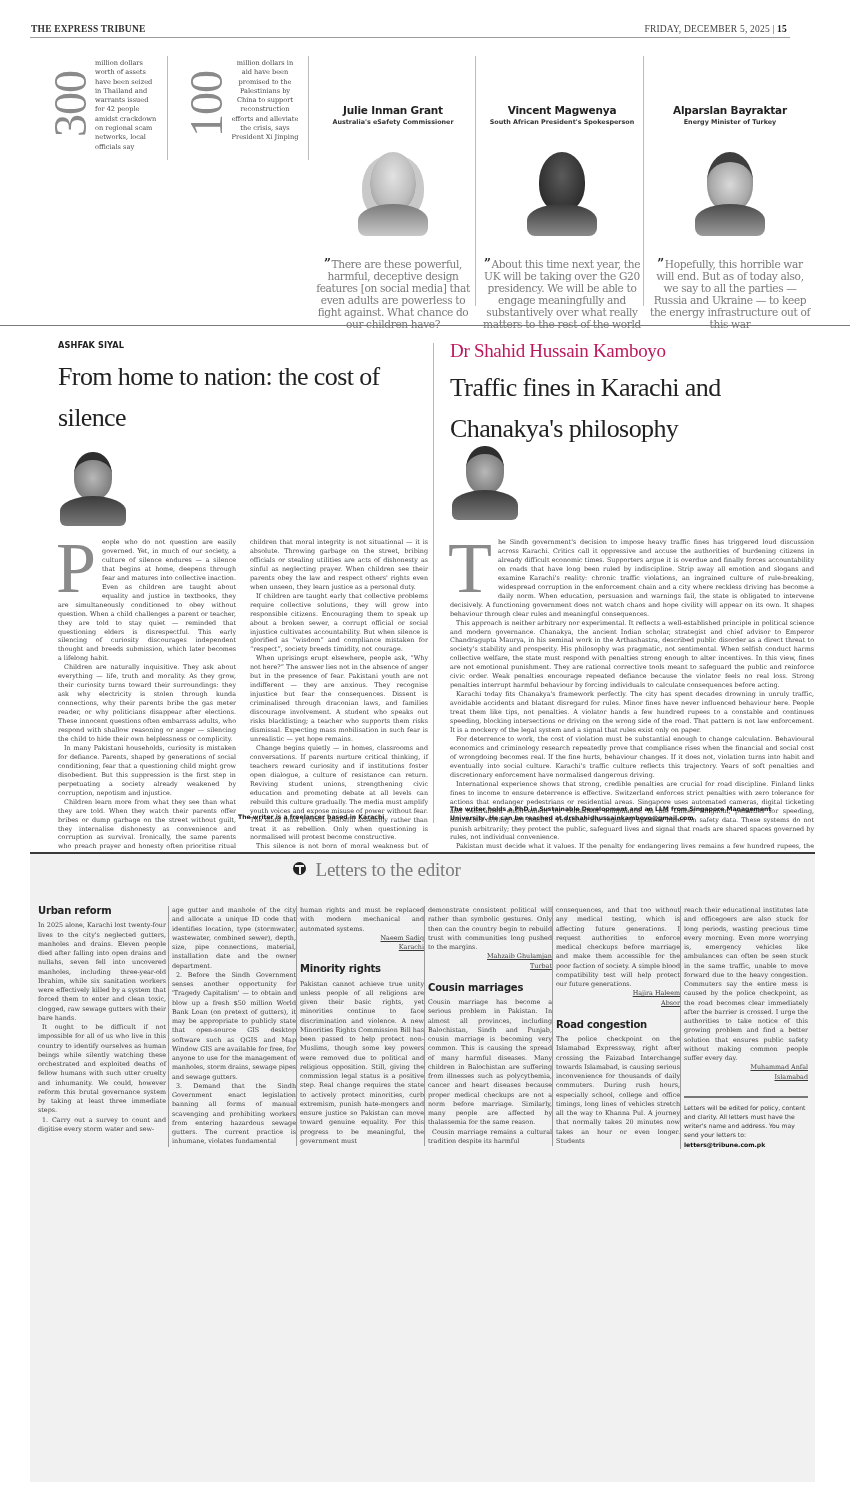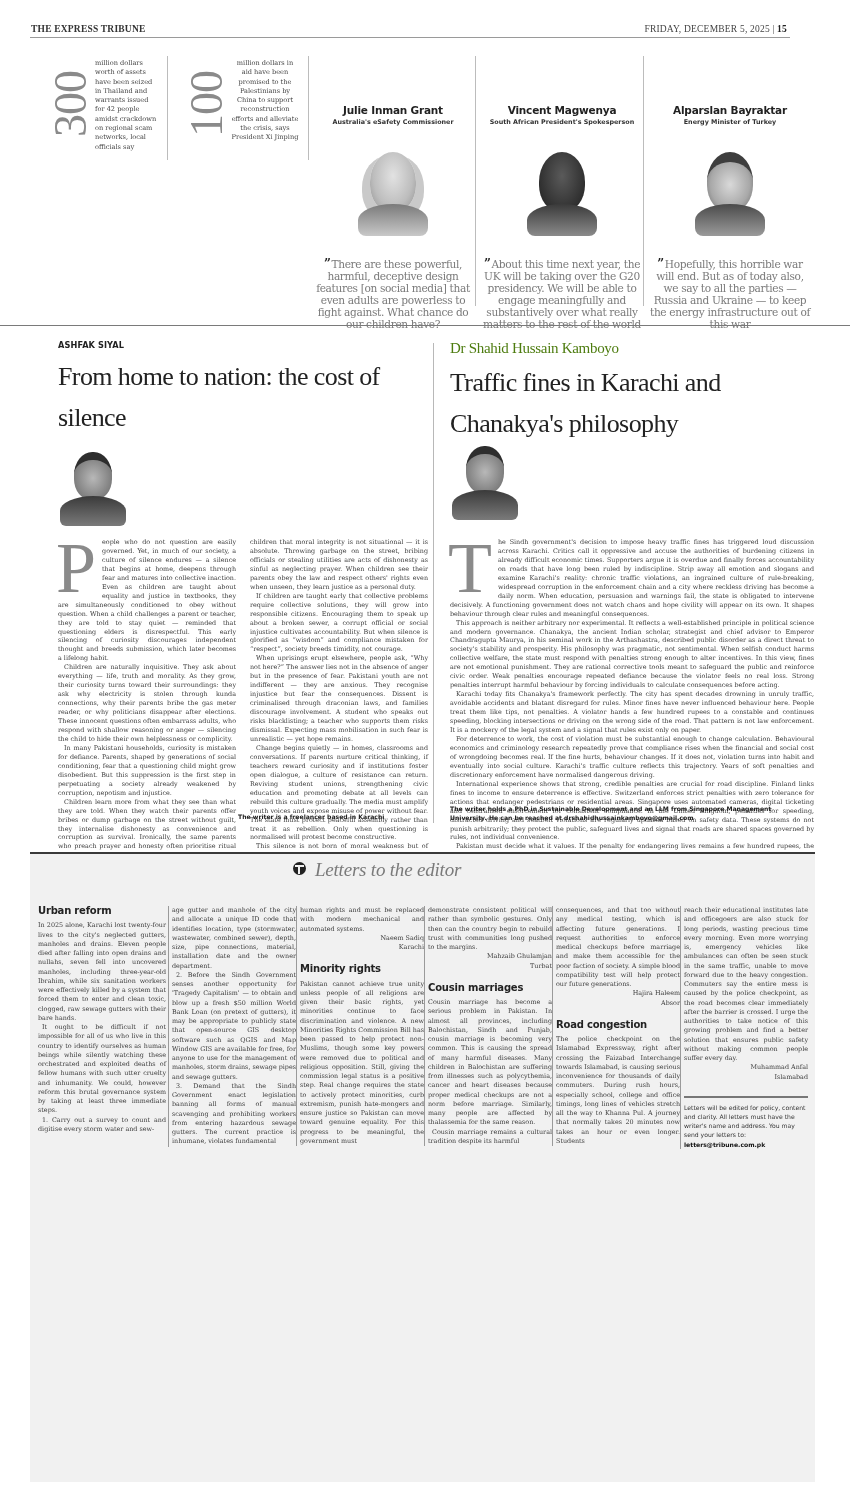"Dr Shahid Hussain Kamboyo" .byline-serif { color: #4d7c0f -> #be185d; font-size: 15px -> 19px }
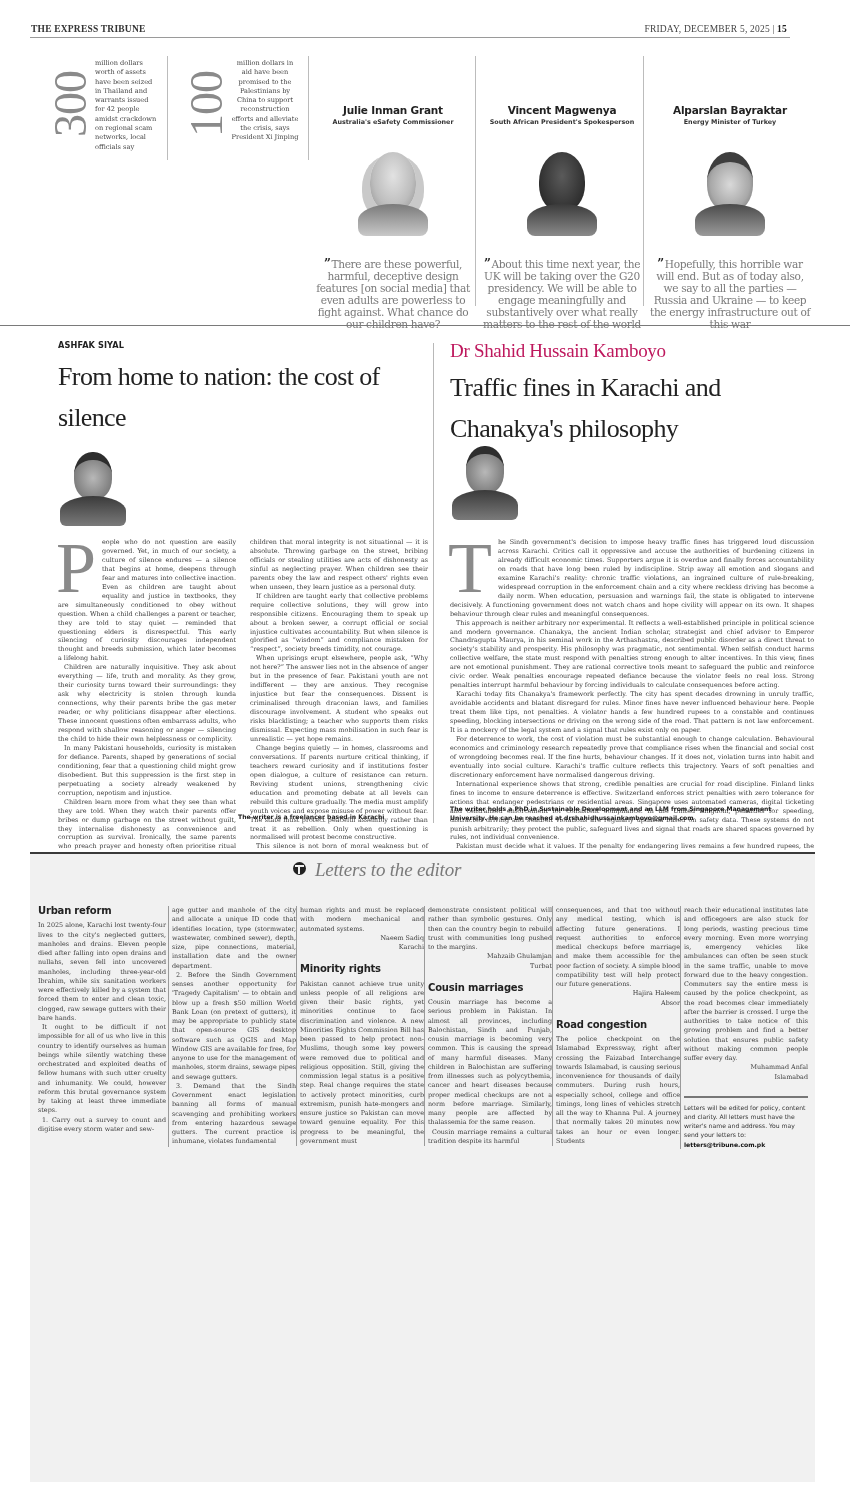"Letters to the editor" .letters-head { font-style: italic -> none }
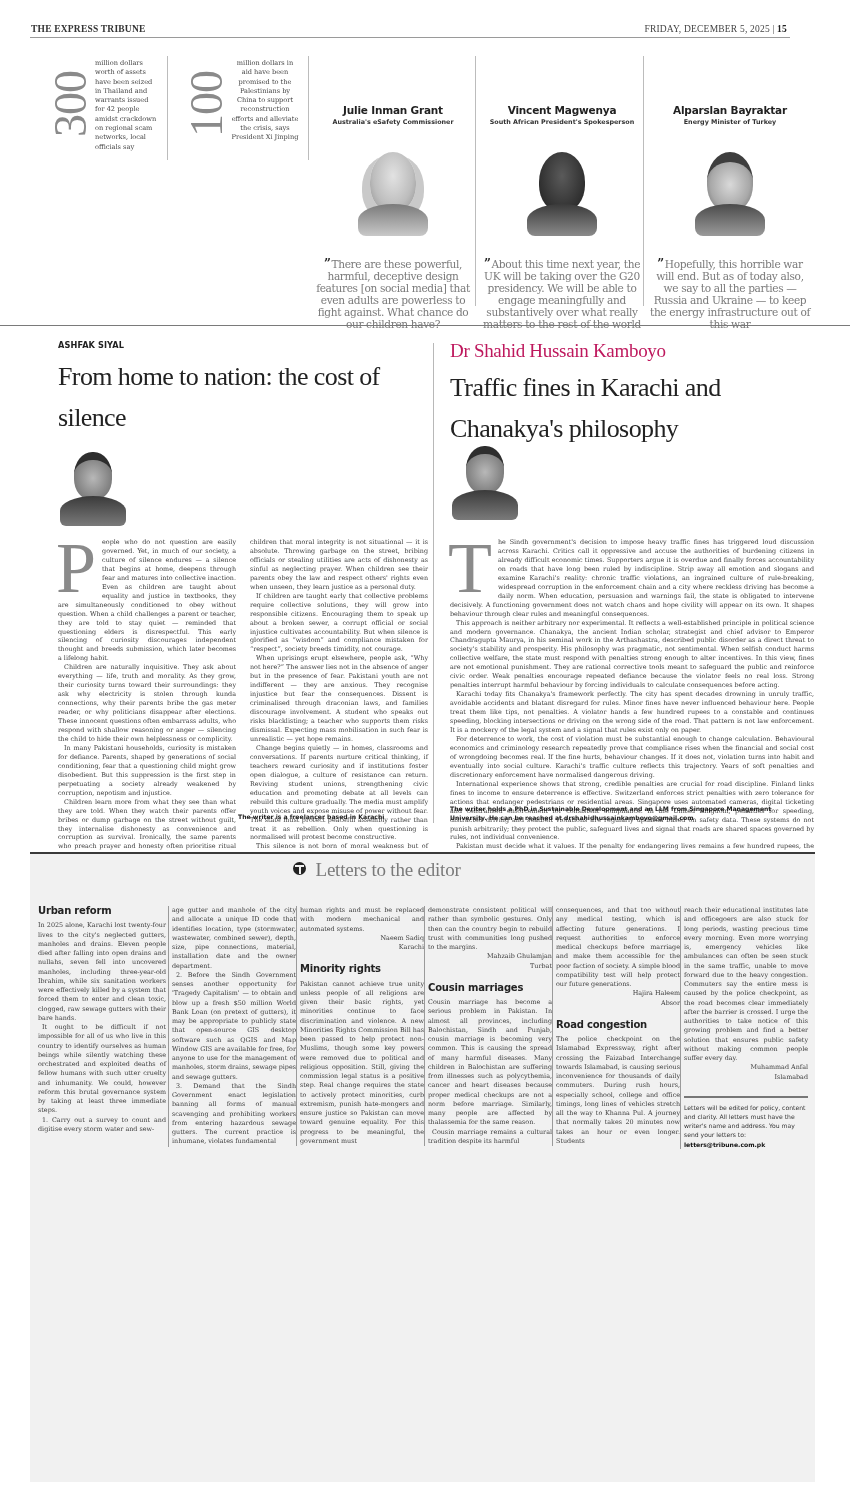"Naeem Sadiq" .lcol .sig { text-decoration: none -> underline }
